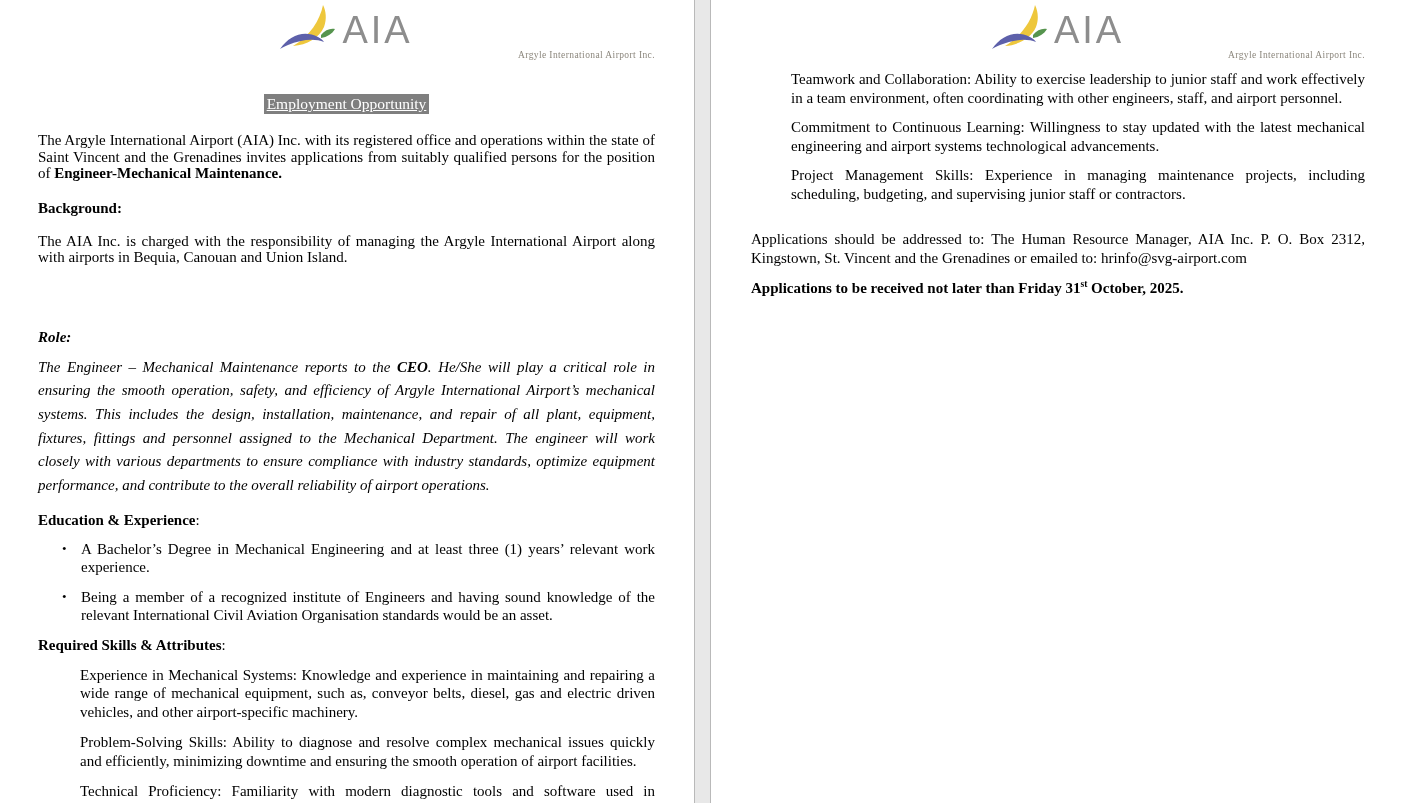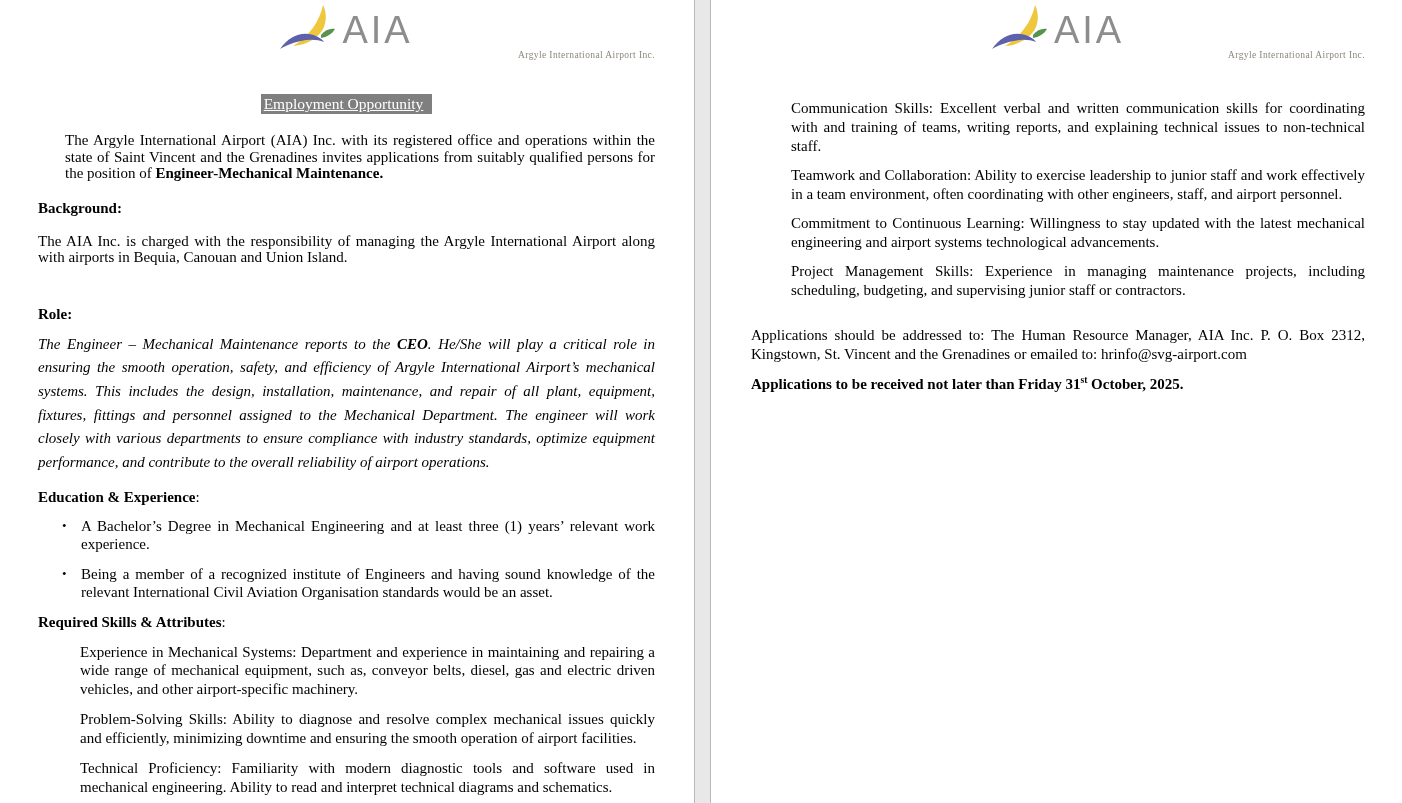"Employment Opportunity" .title-highlight { padding: 1px 9px 2px 3px -> 1px 3px 2px 3px }
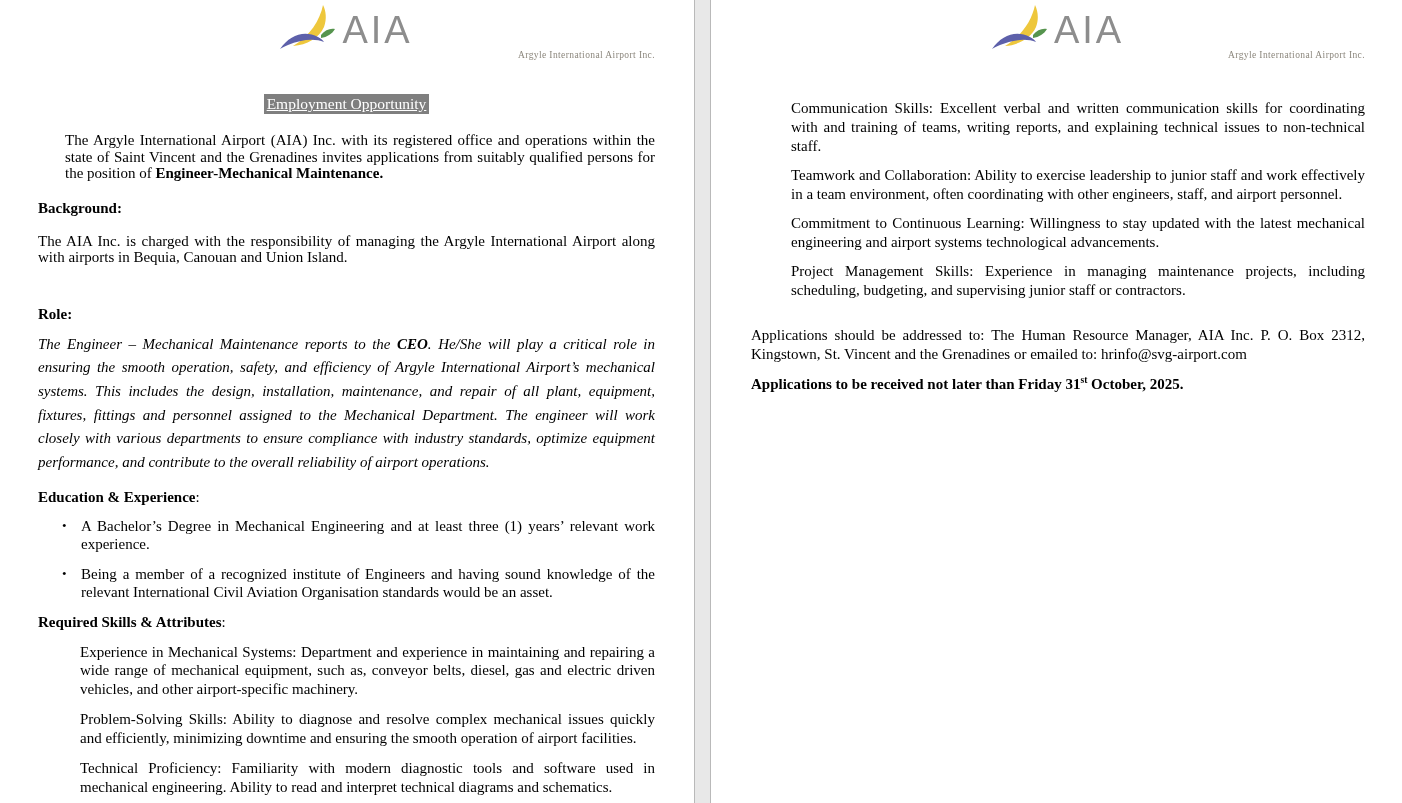"Communication Skills: Excellent verbal" p.para { html: <p>Communication Skills: Excellent verbal and written communication skills for coordinating with and training of teams, writing reports, and explaining technical issues to non-technical staff.</p> -> none }
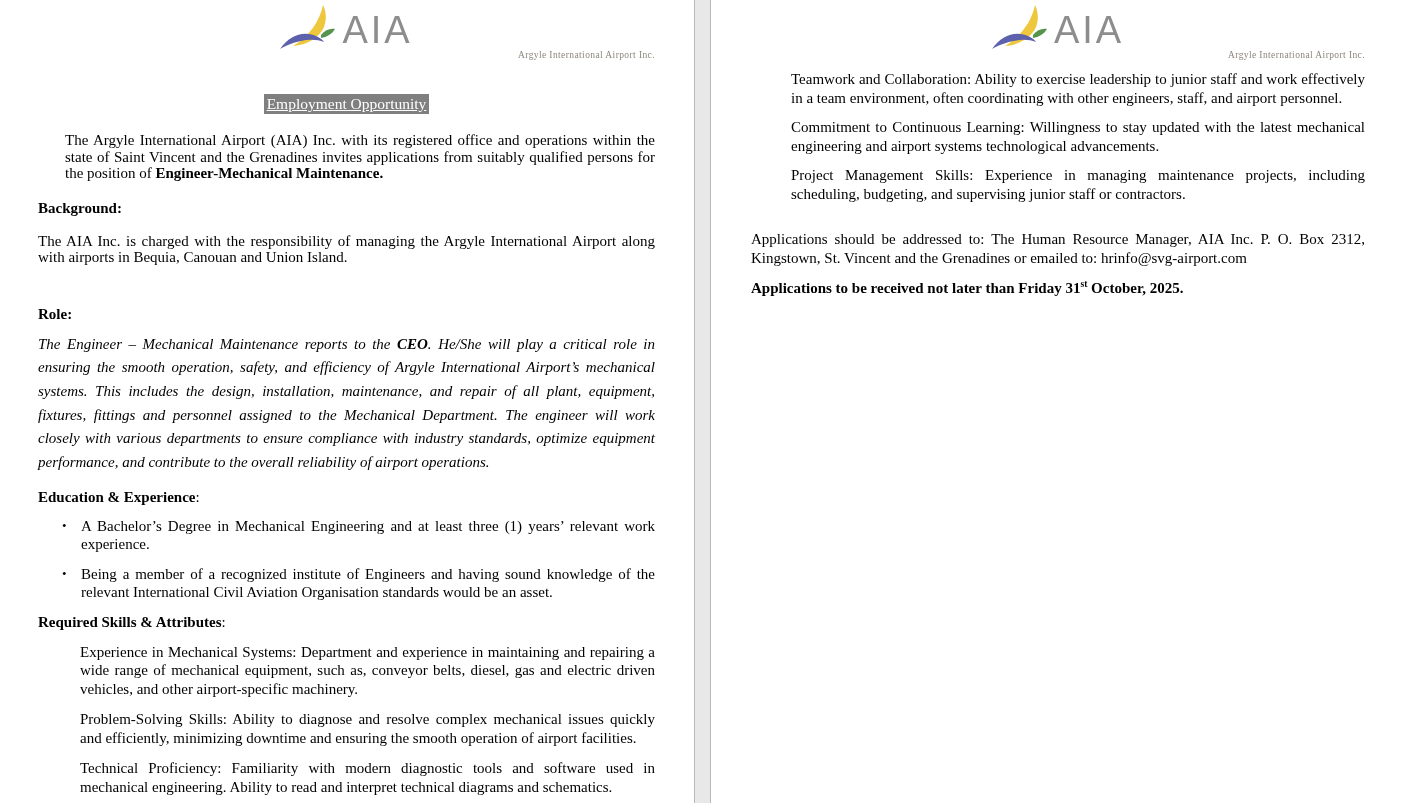"The Argyle International Airport (AIA)" .mt-intro { margin-left: 27px -> none }
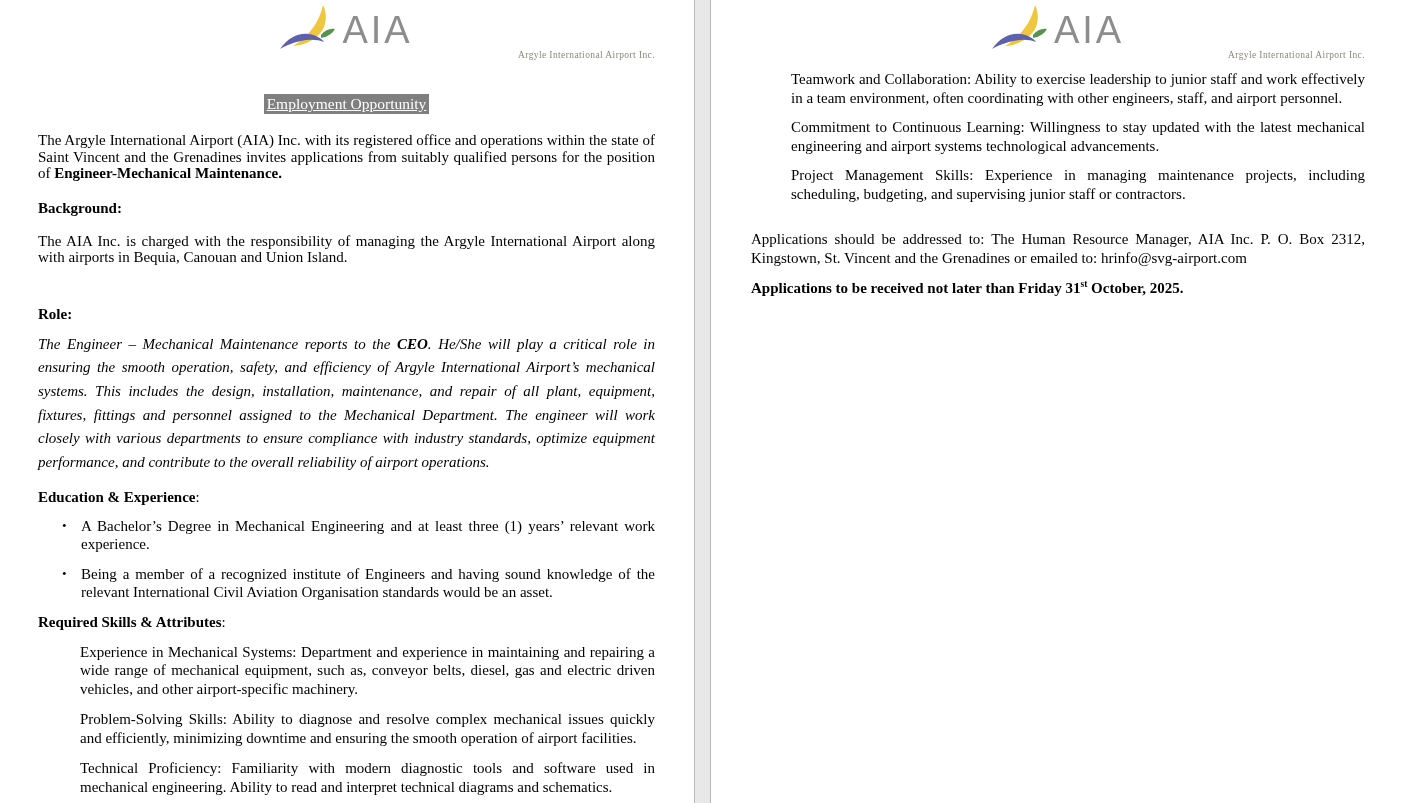"Role:" .mt40 { font-style: none -> italic; margin-top: 40px -> 63px }
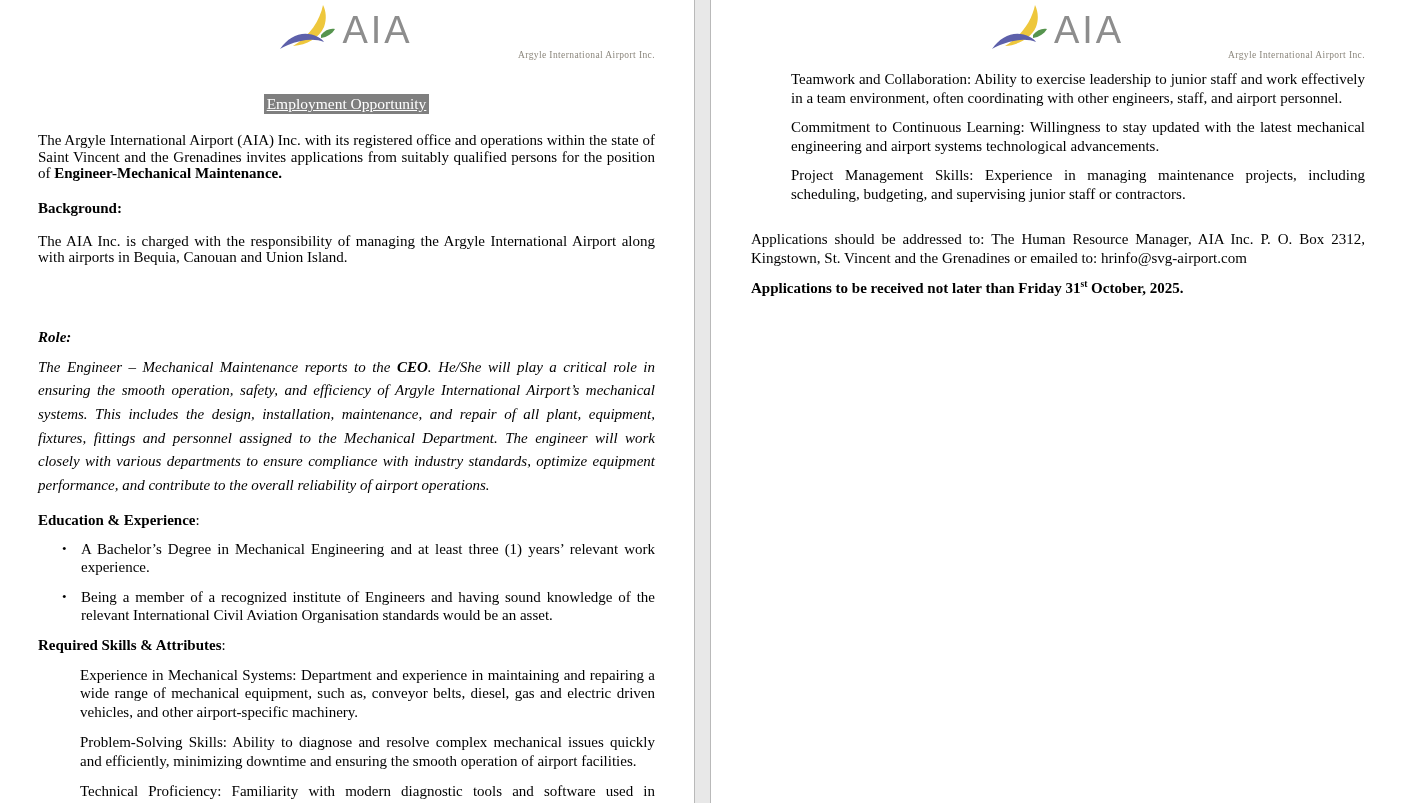"Experience in Mechanical Systems:" p.para { text: Department -> Knowledge }
